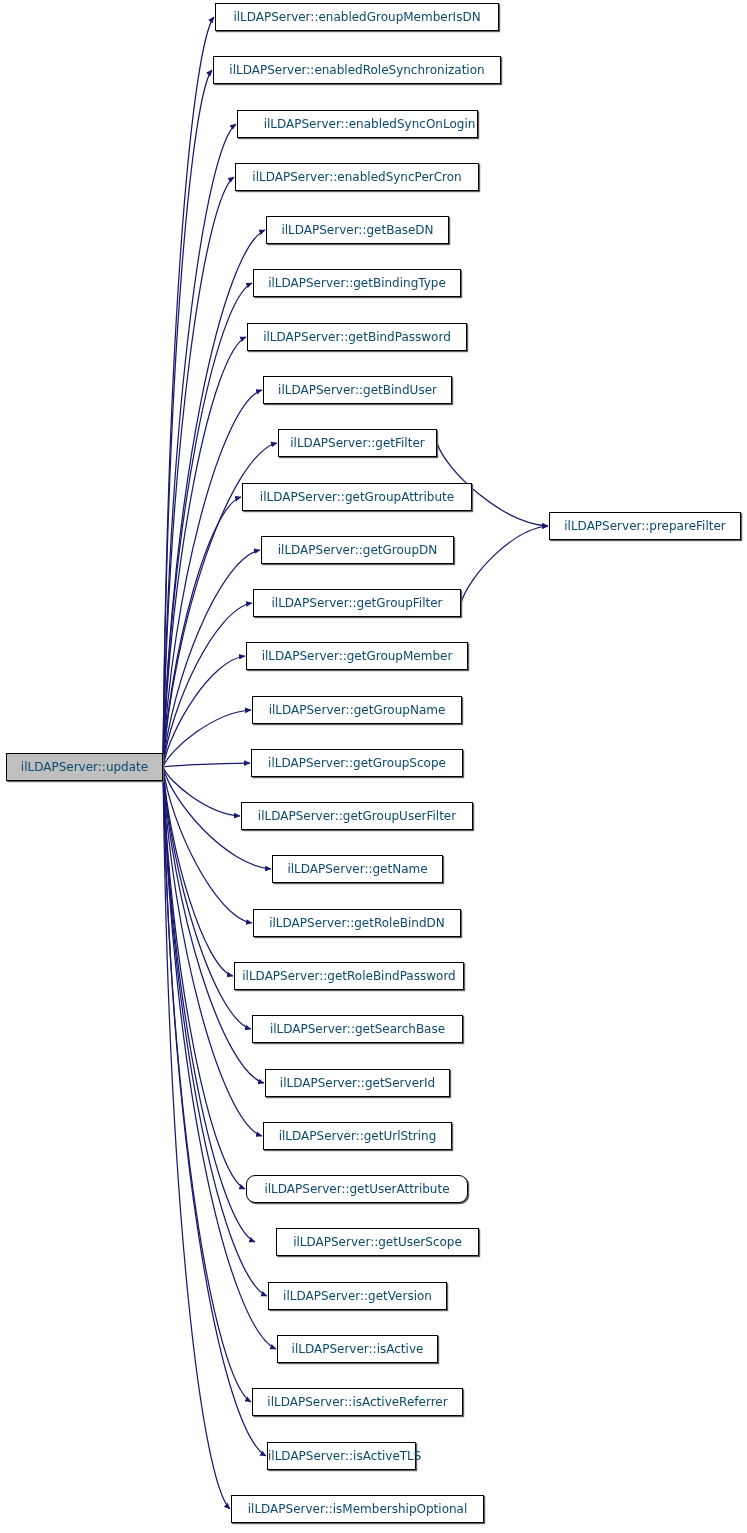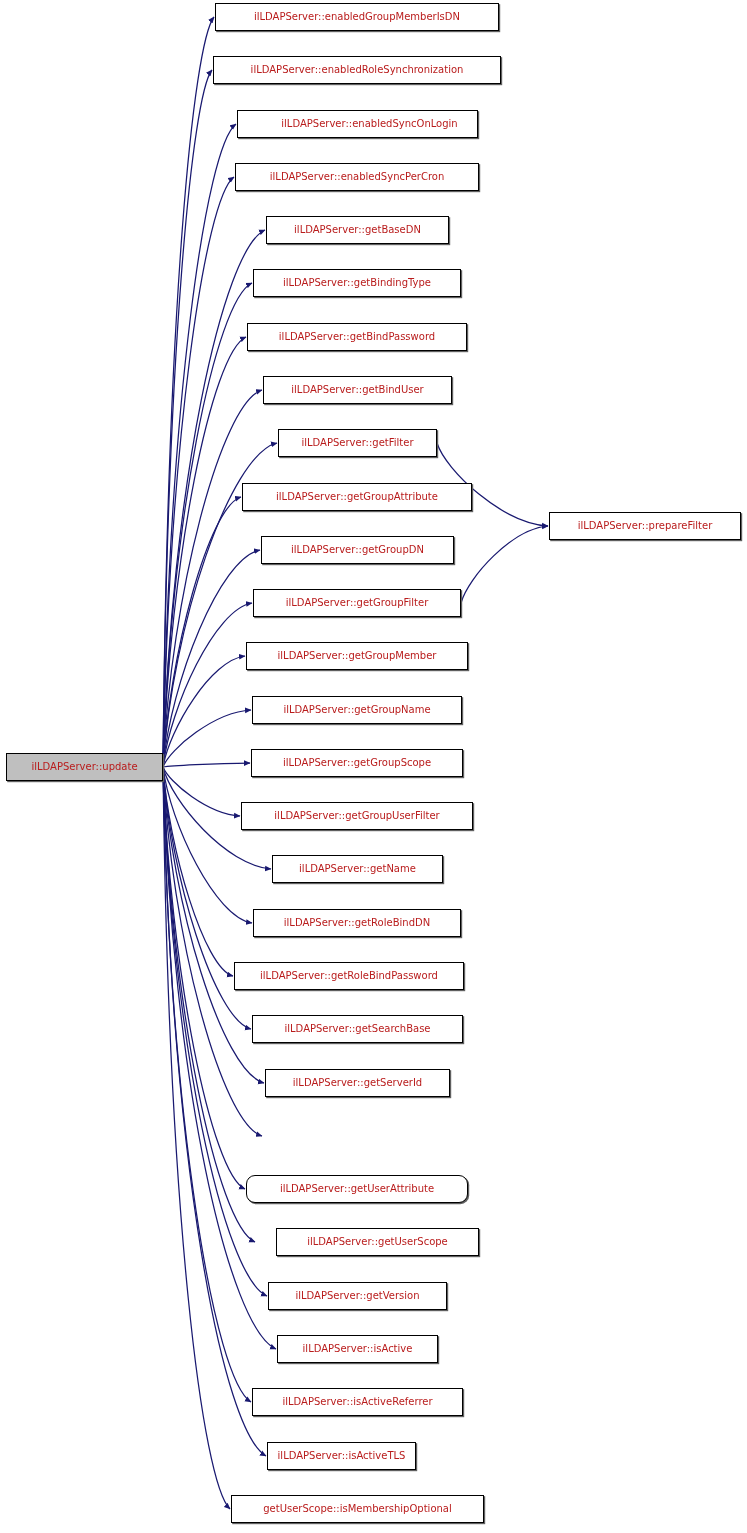"ilLDAPServer::enabledGroupMemberIsDN" .node { color: #b91c1c -> #0c4a6e; font-size: 10px -> 12px }
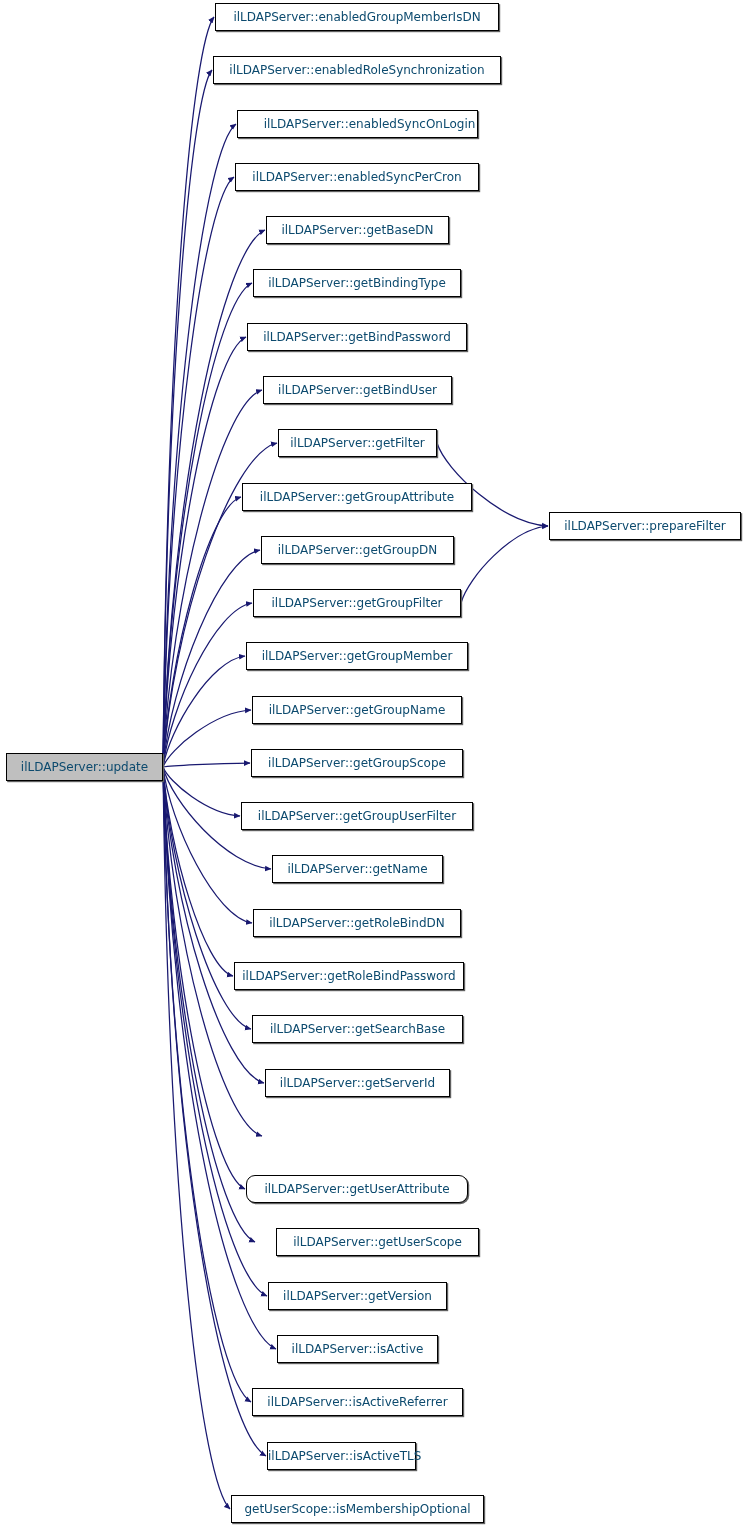"ilLDAPServer::getUrlString" div.node { html: none -> <div>ilLDAPServer::getUrlString</div> }
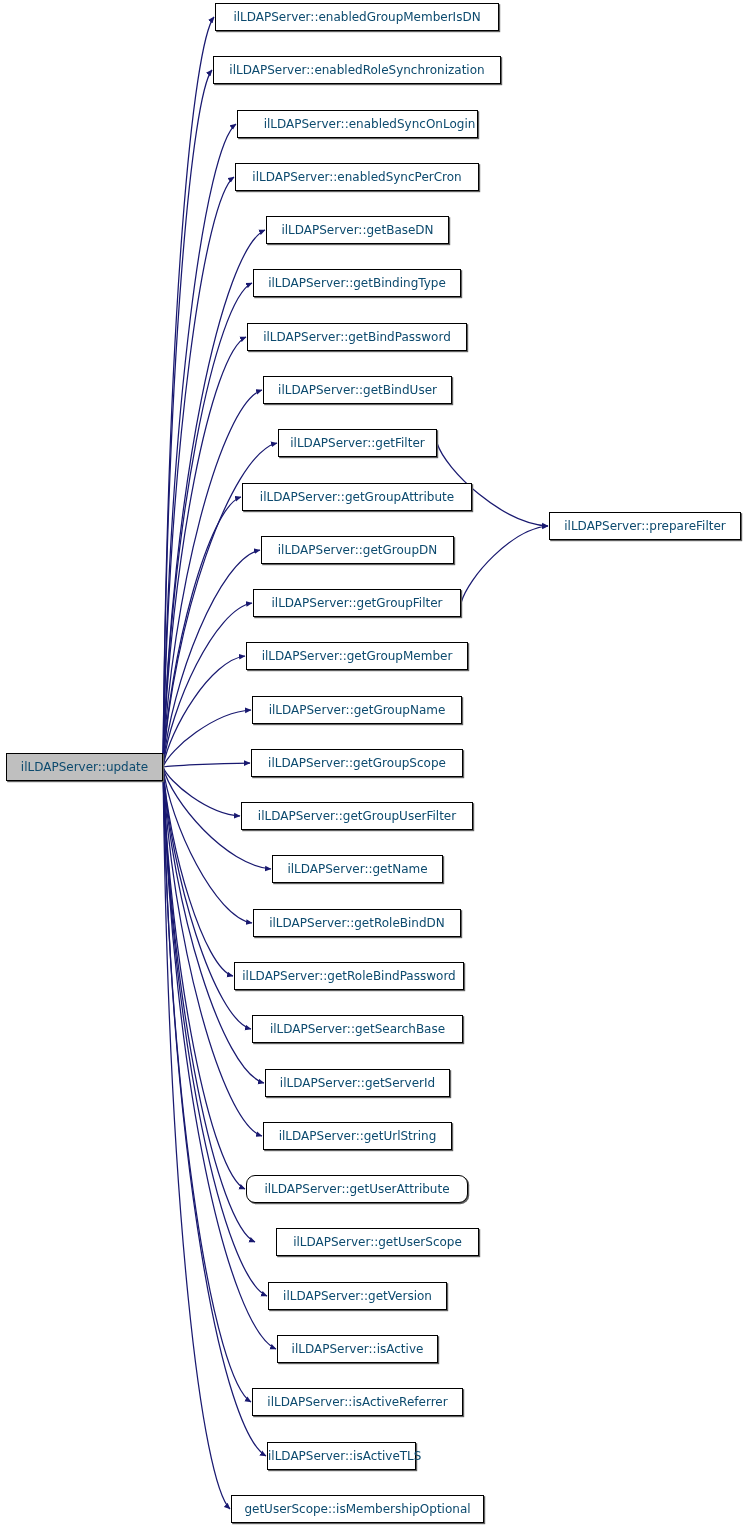"getUserScope::isMembershipOptional" div.node { text: getUserScope::isMembershipOptional -> ilLDAPServer::isMembershipOptional }
